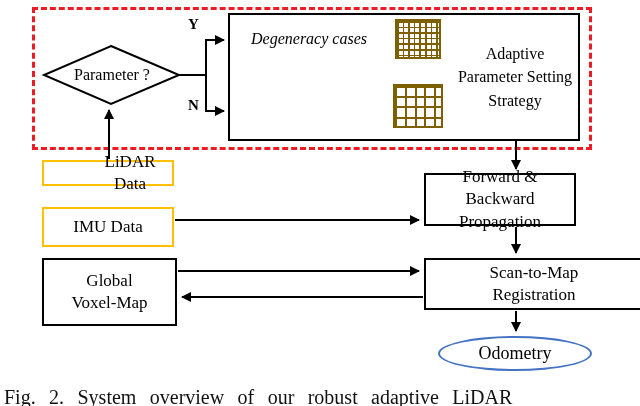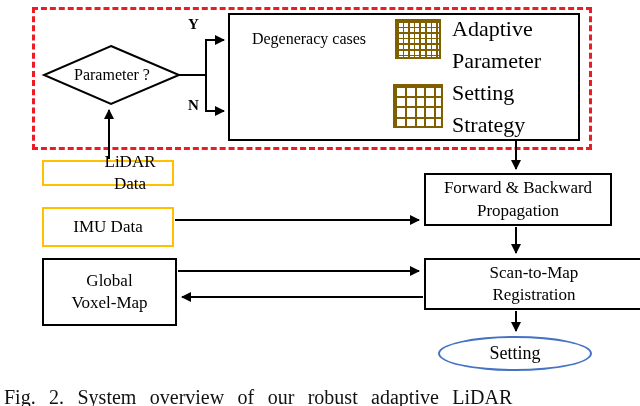"Degeneracy cases" .lbl-degeneracy { font-style: none -> italic }
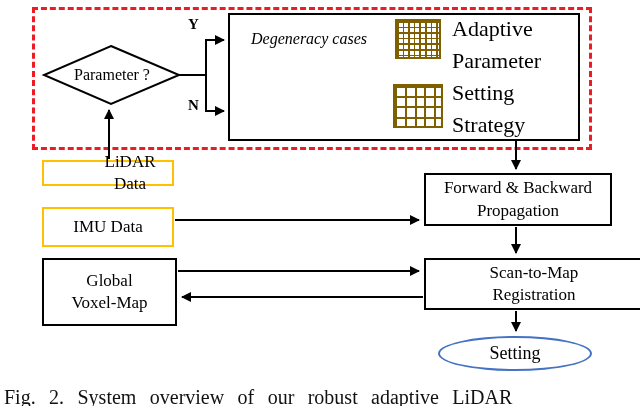"Adaptive Parameter Setting Strategy" .strategy-title { font-size: 22px -> 16px; text-align: none -> center }
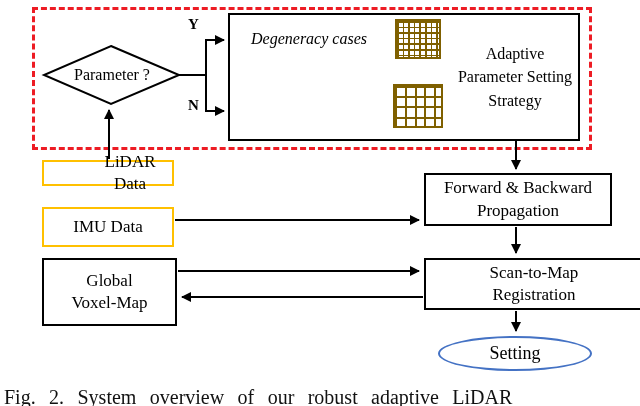"Forward & Backward" .node-propagation { width: 188px -> 152px }
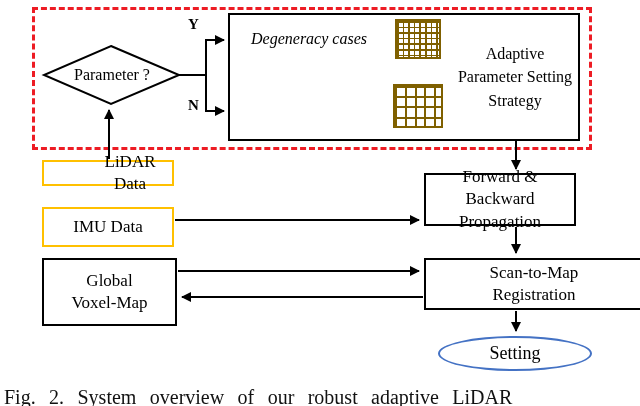"Setting" span { text: Setting -> Odometry }
